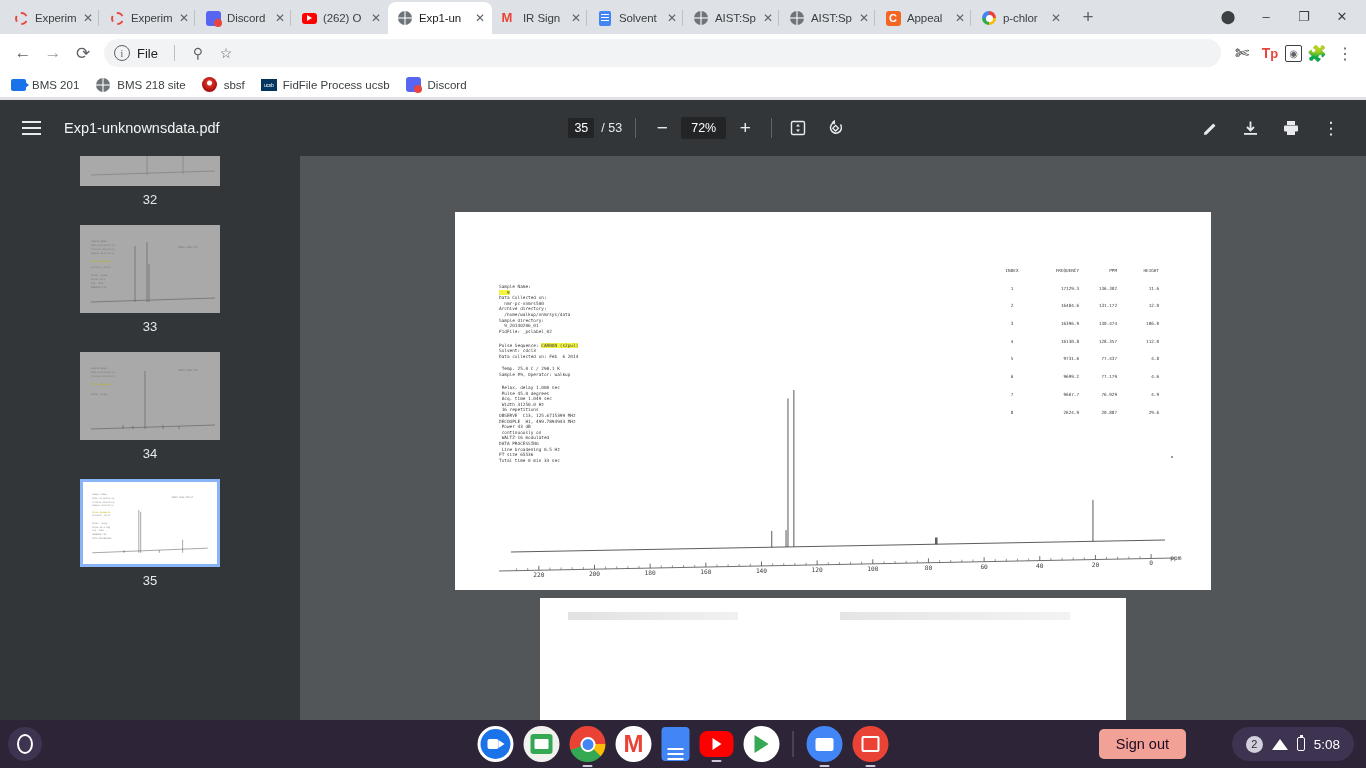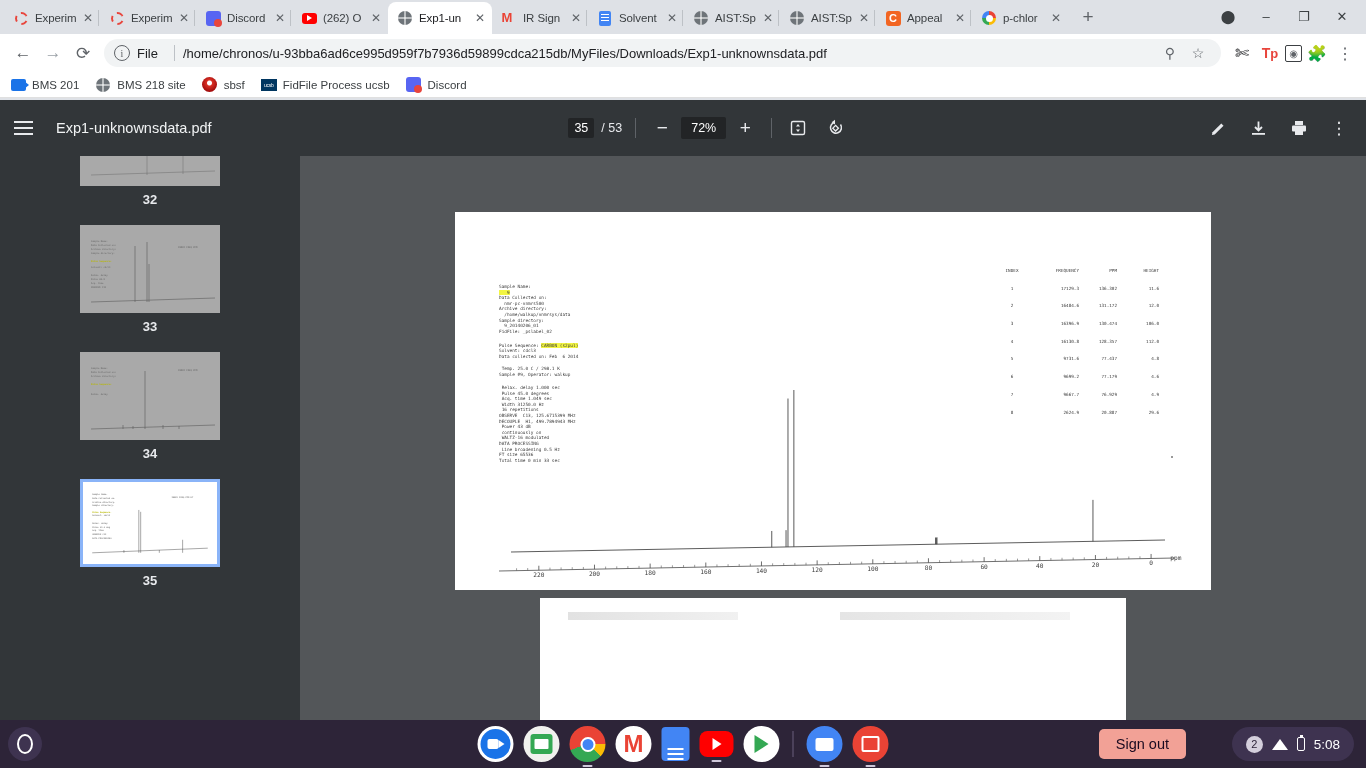"/home/chronos/u-93bba6ad6ce995d959f7b793" span.urltext { html: <span>/home/chronos/u-93bba6ad6ce995d959f7b7936d59899cdca215db/MyFiles/Downloads/Exp1-unknownsdata.pdf</span> -> none }
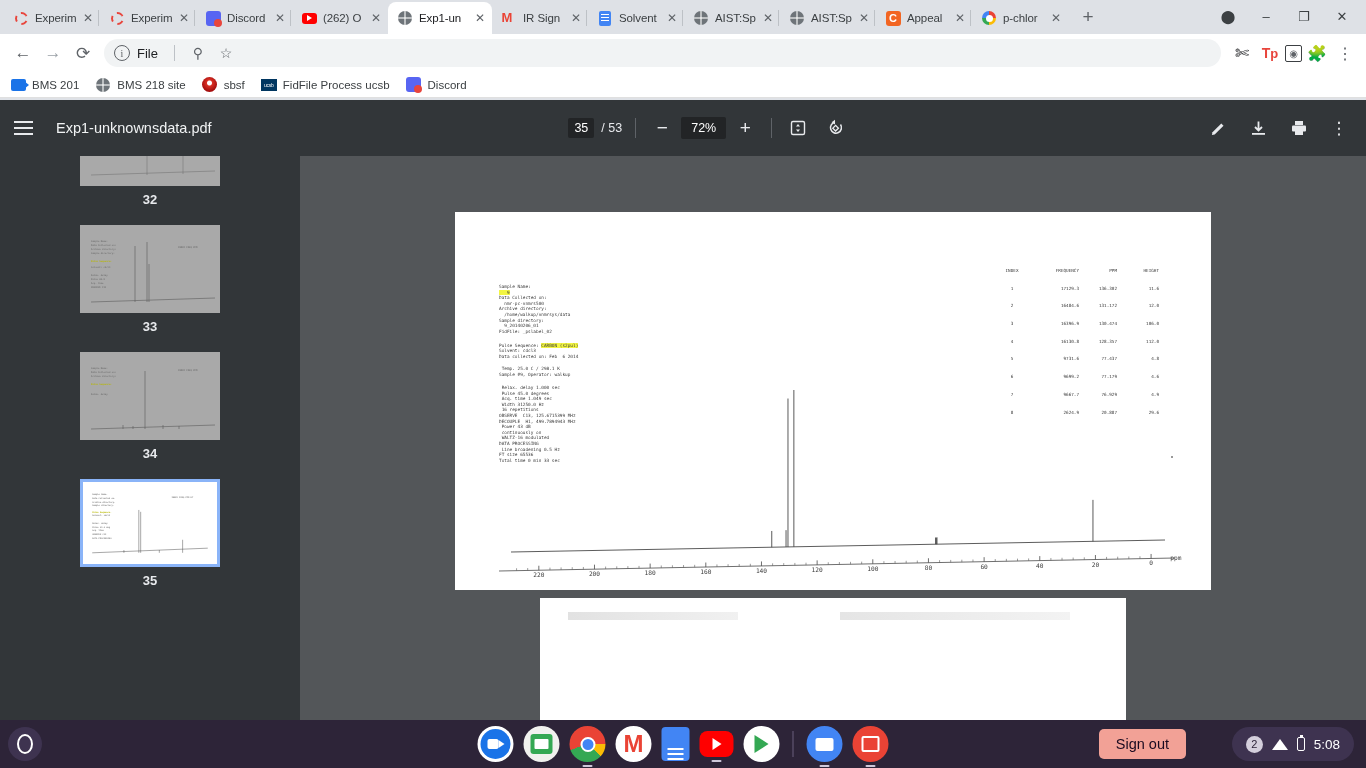"Exp1-unknownsdata.pdf" #pdftoolbar { padding: 0 14px -> 0 22px }
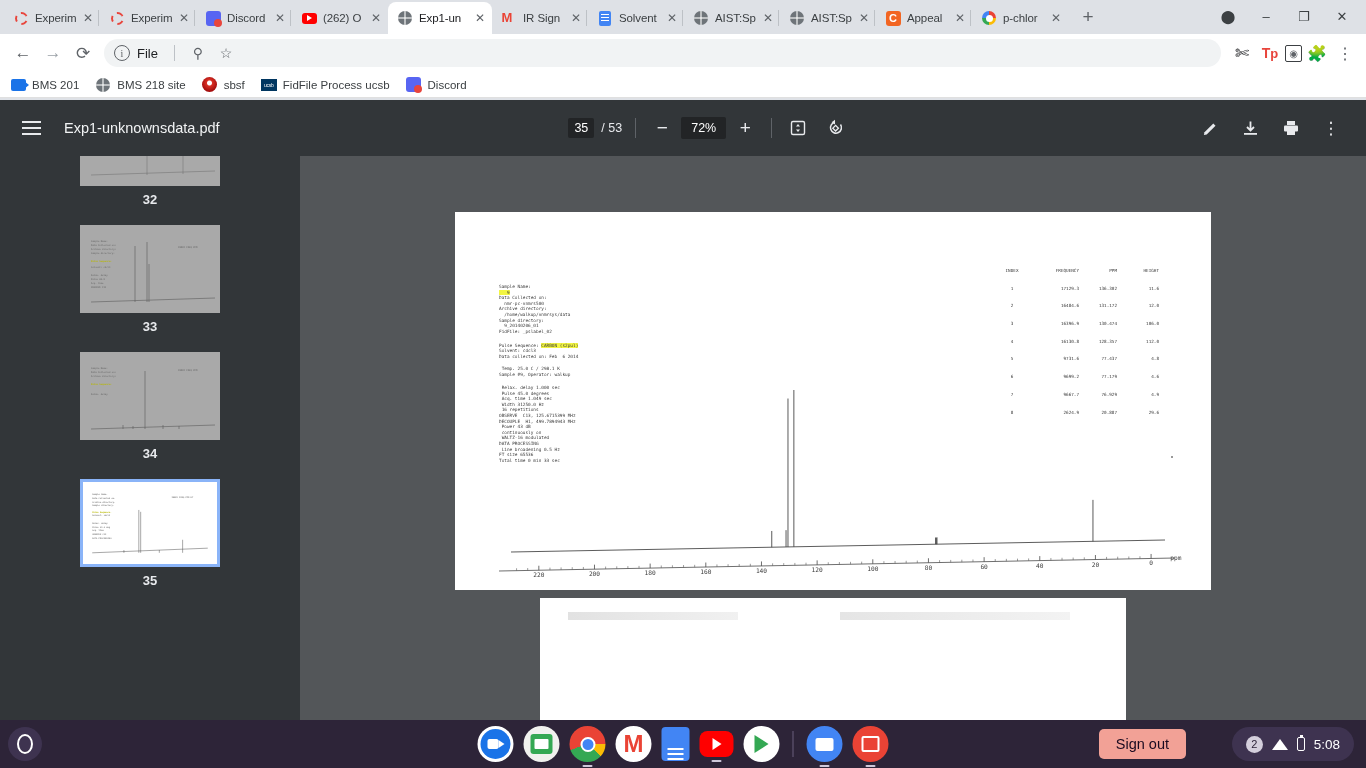"32" div.thumb-wrap { font-weight: bold -> none }
